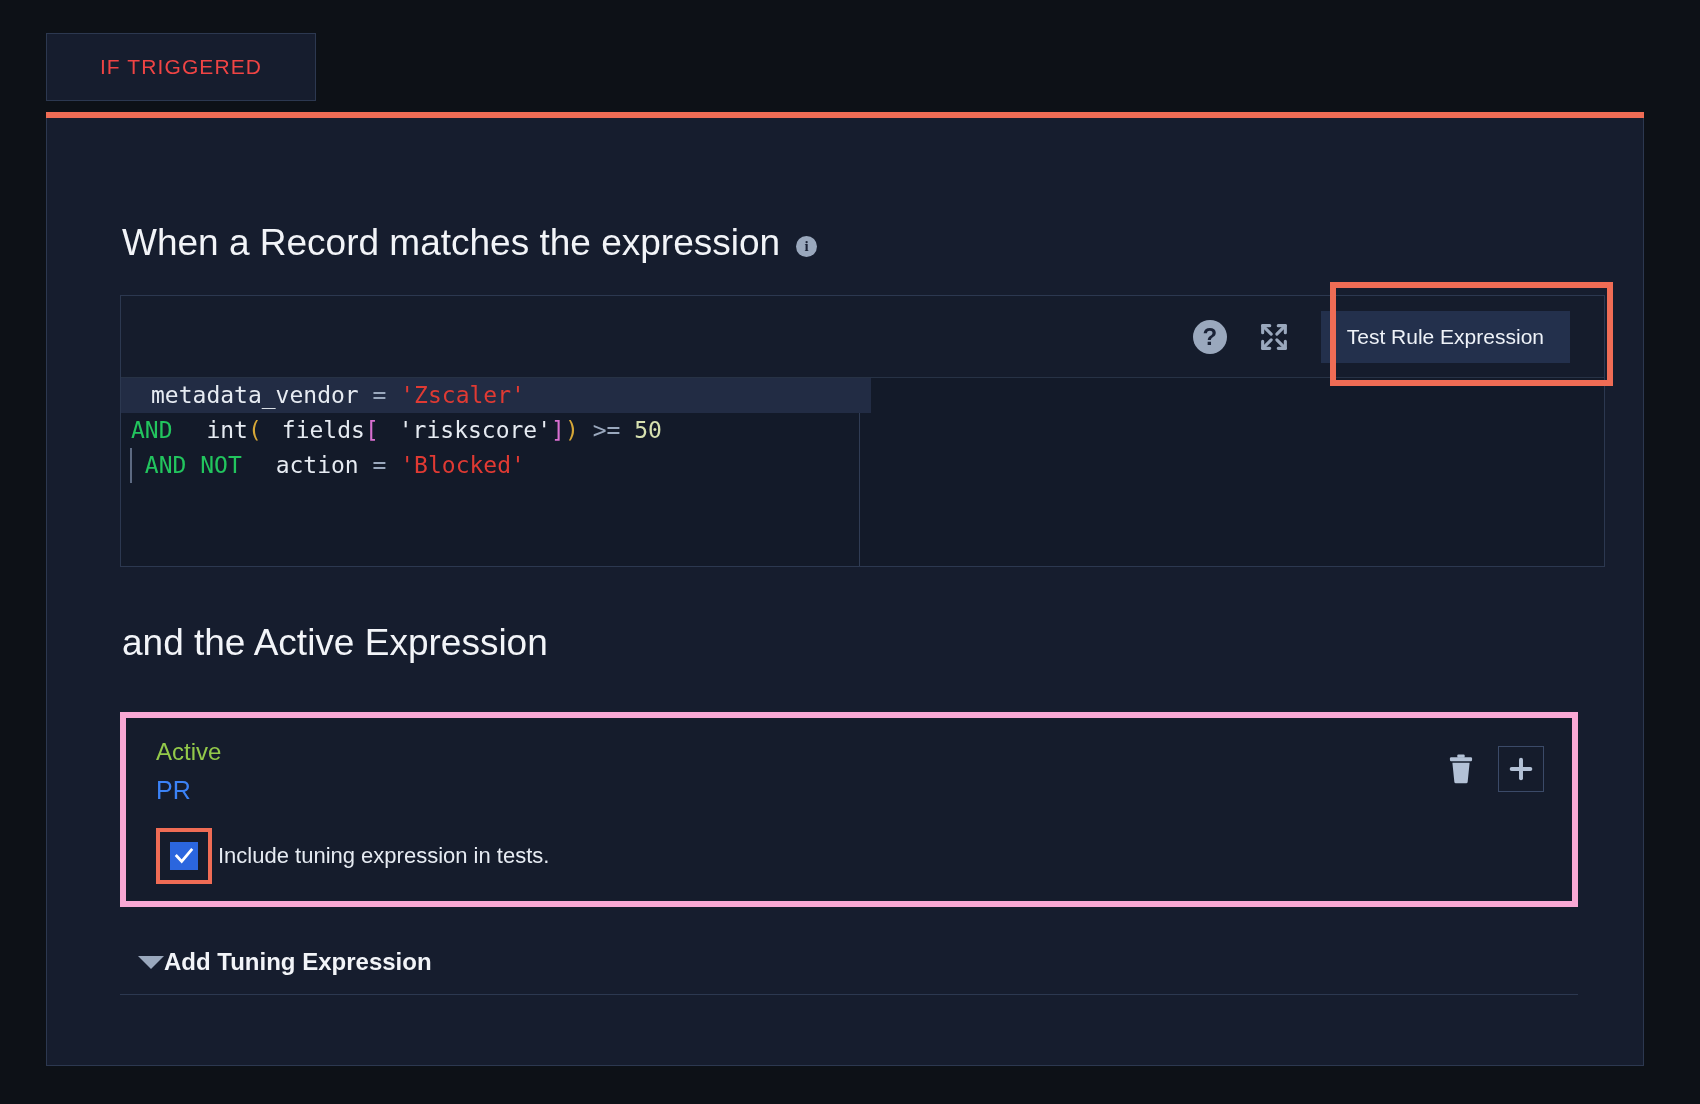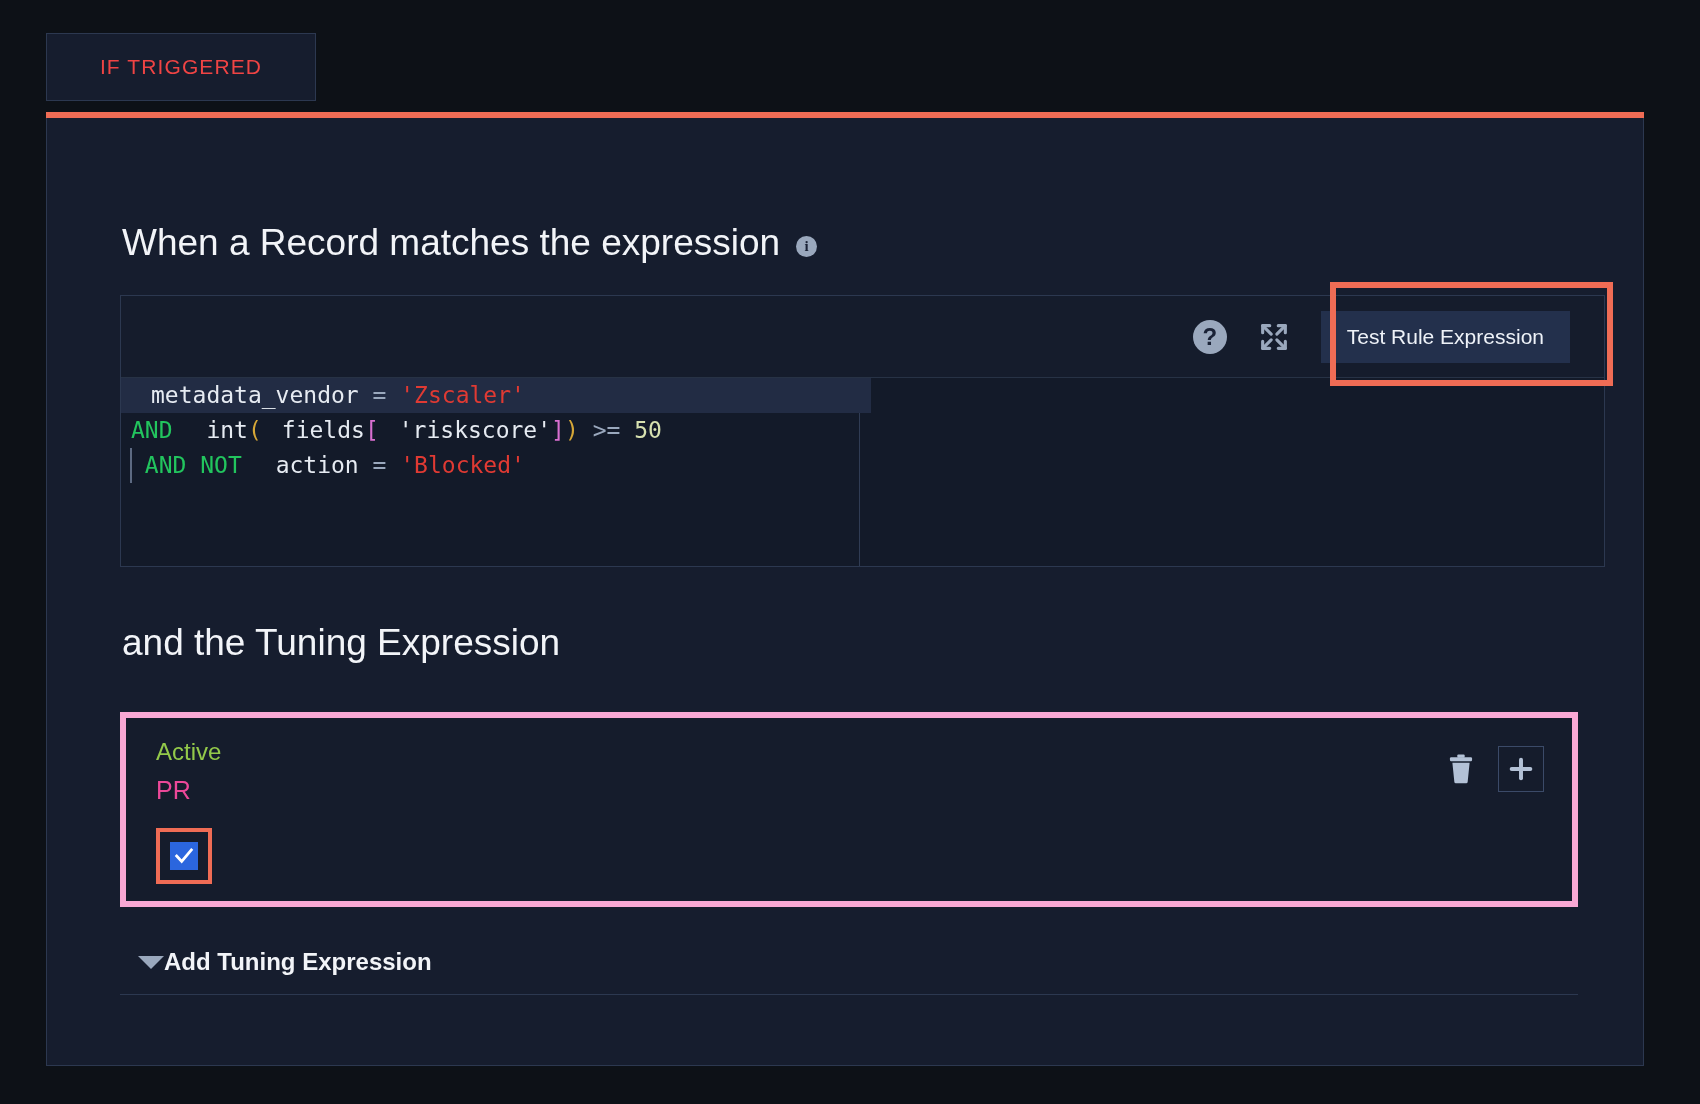"and the Tuning Expression" span { text: Tuning -> Active }
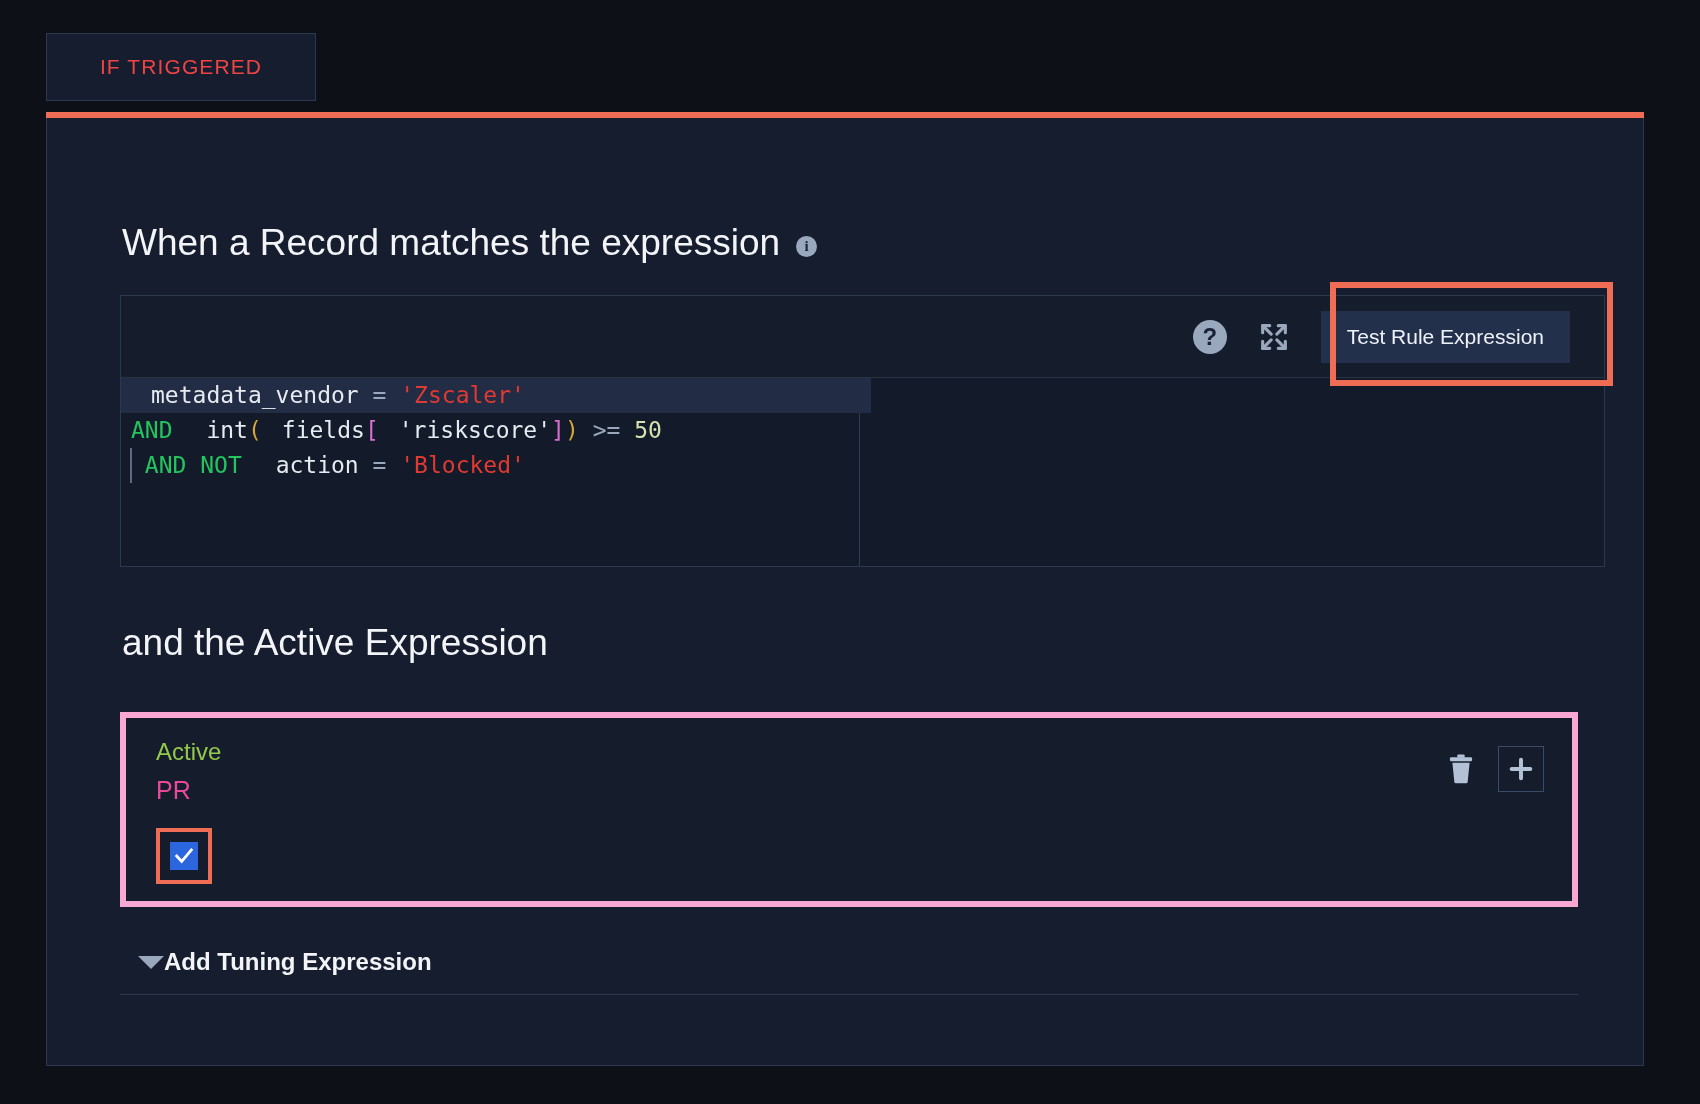"PR" .tuning-name { color: #ec4899 -> #3b82f6 }
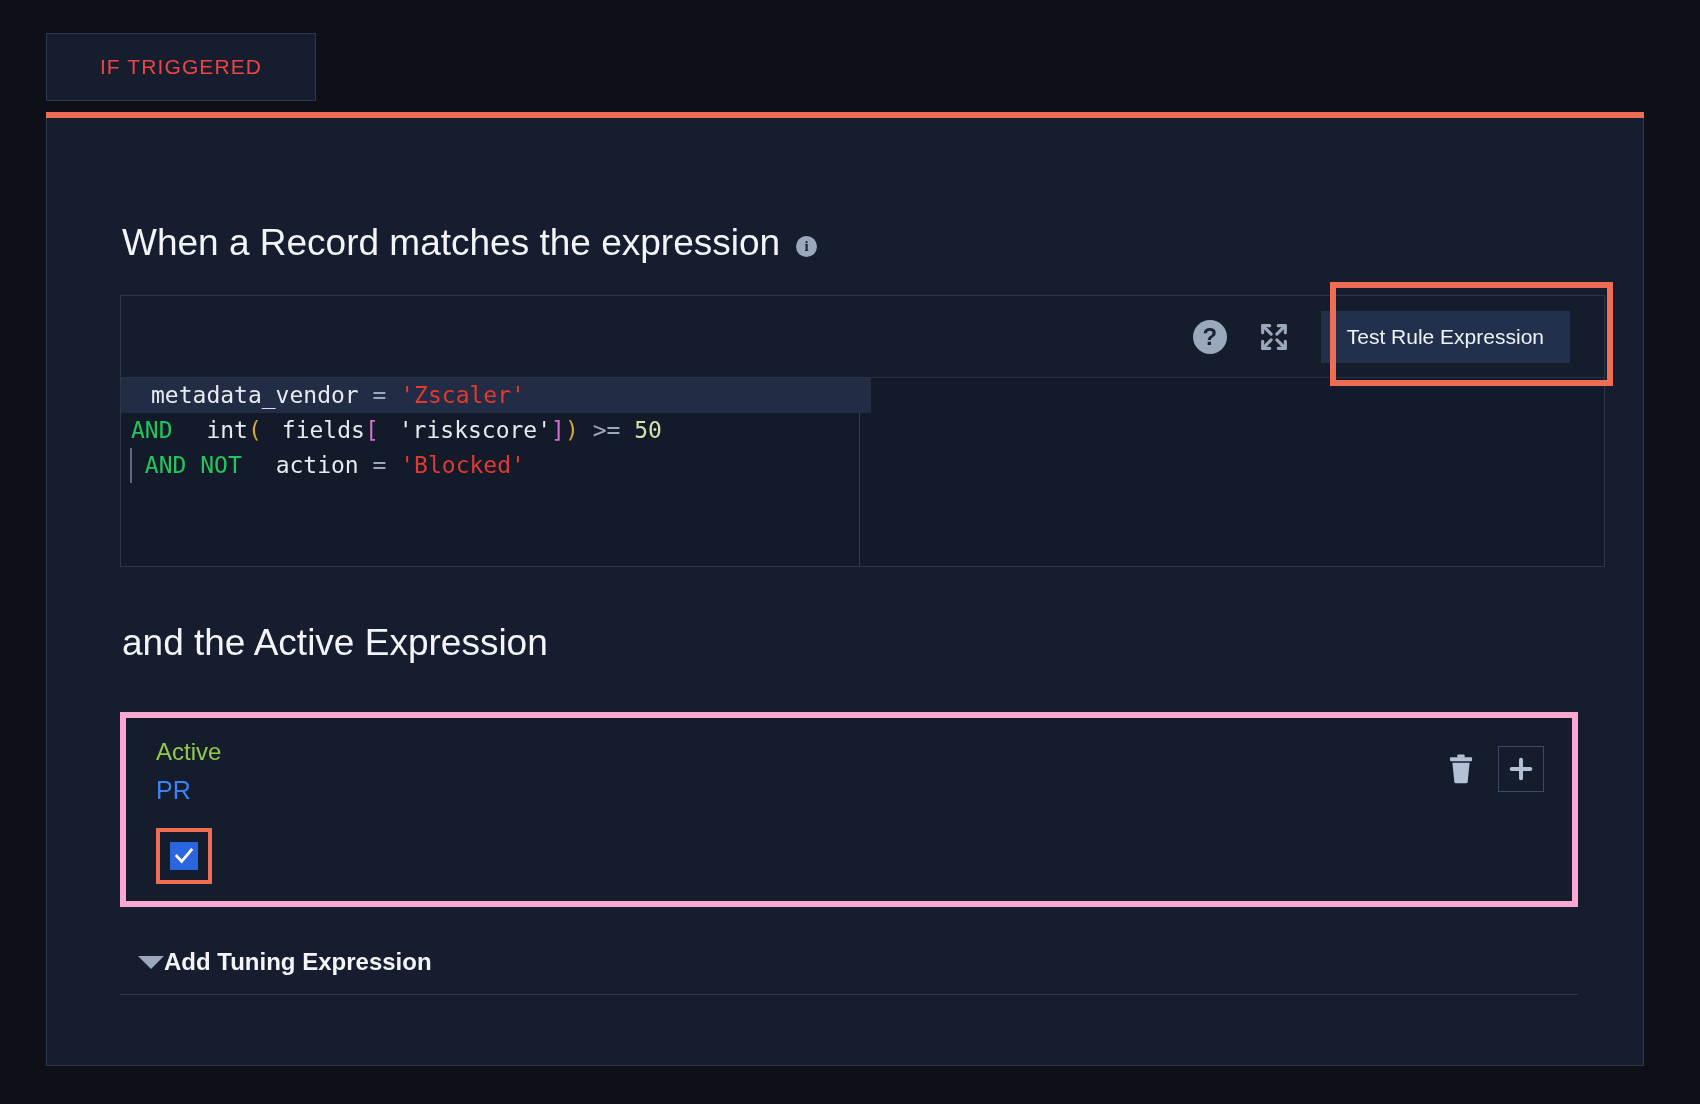"Include tuning expression in tests." span.checkbox-label { html: none -> <span>Include tuning expression in tests.</span> }
